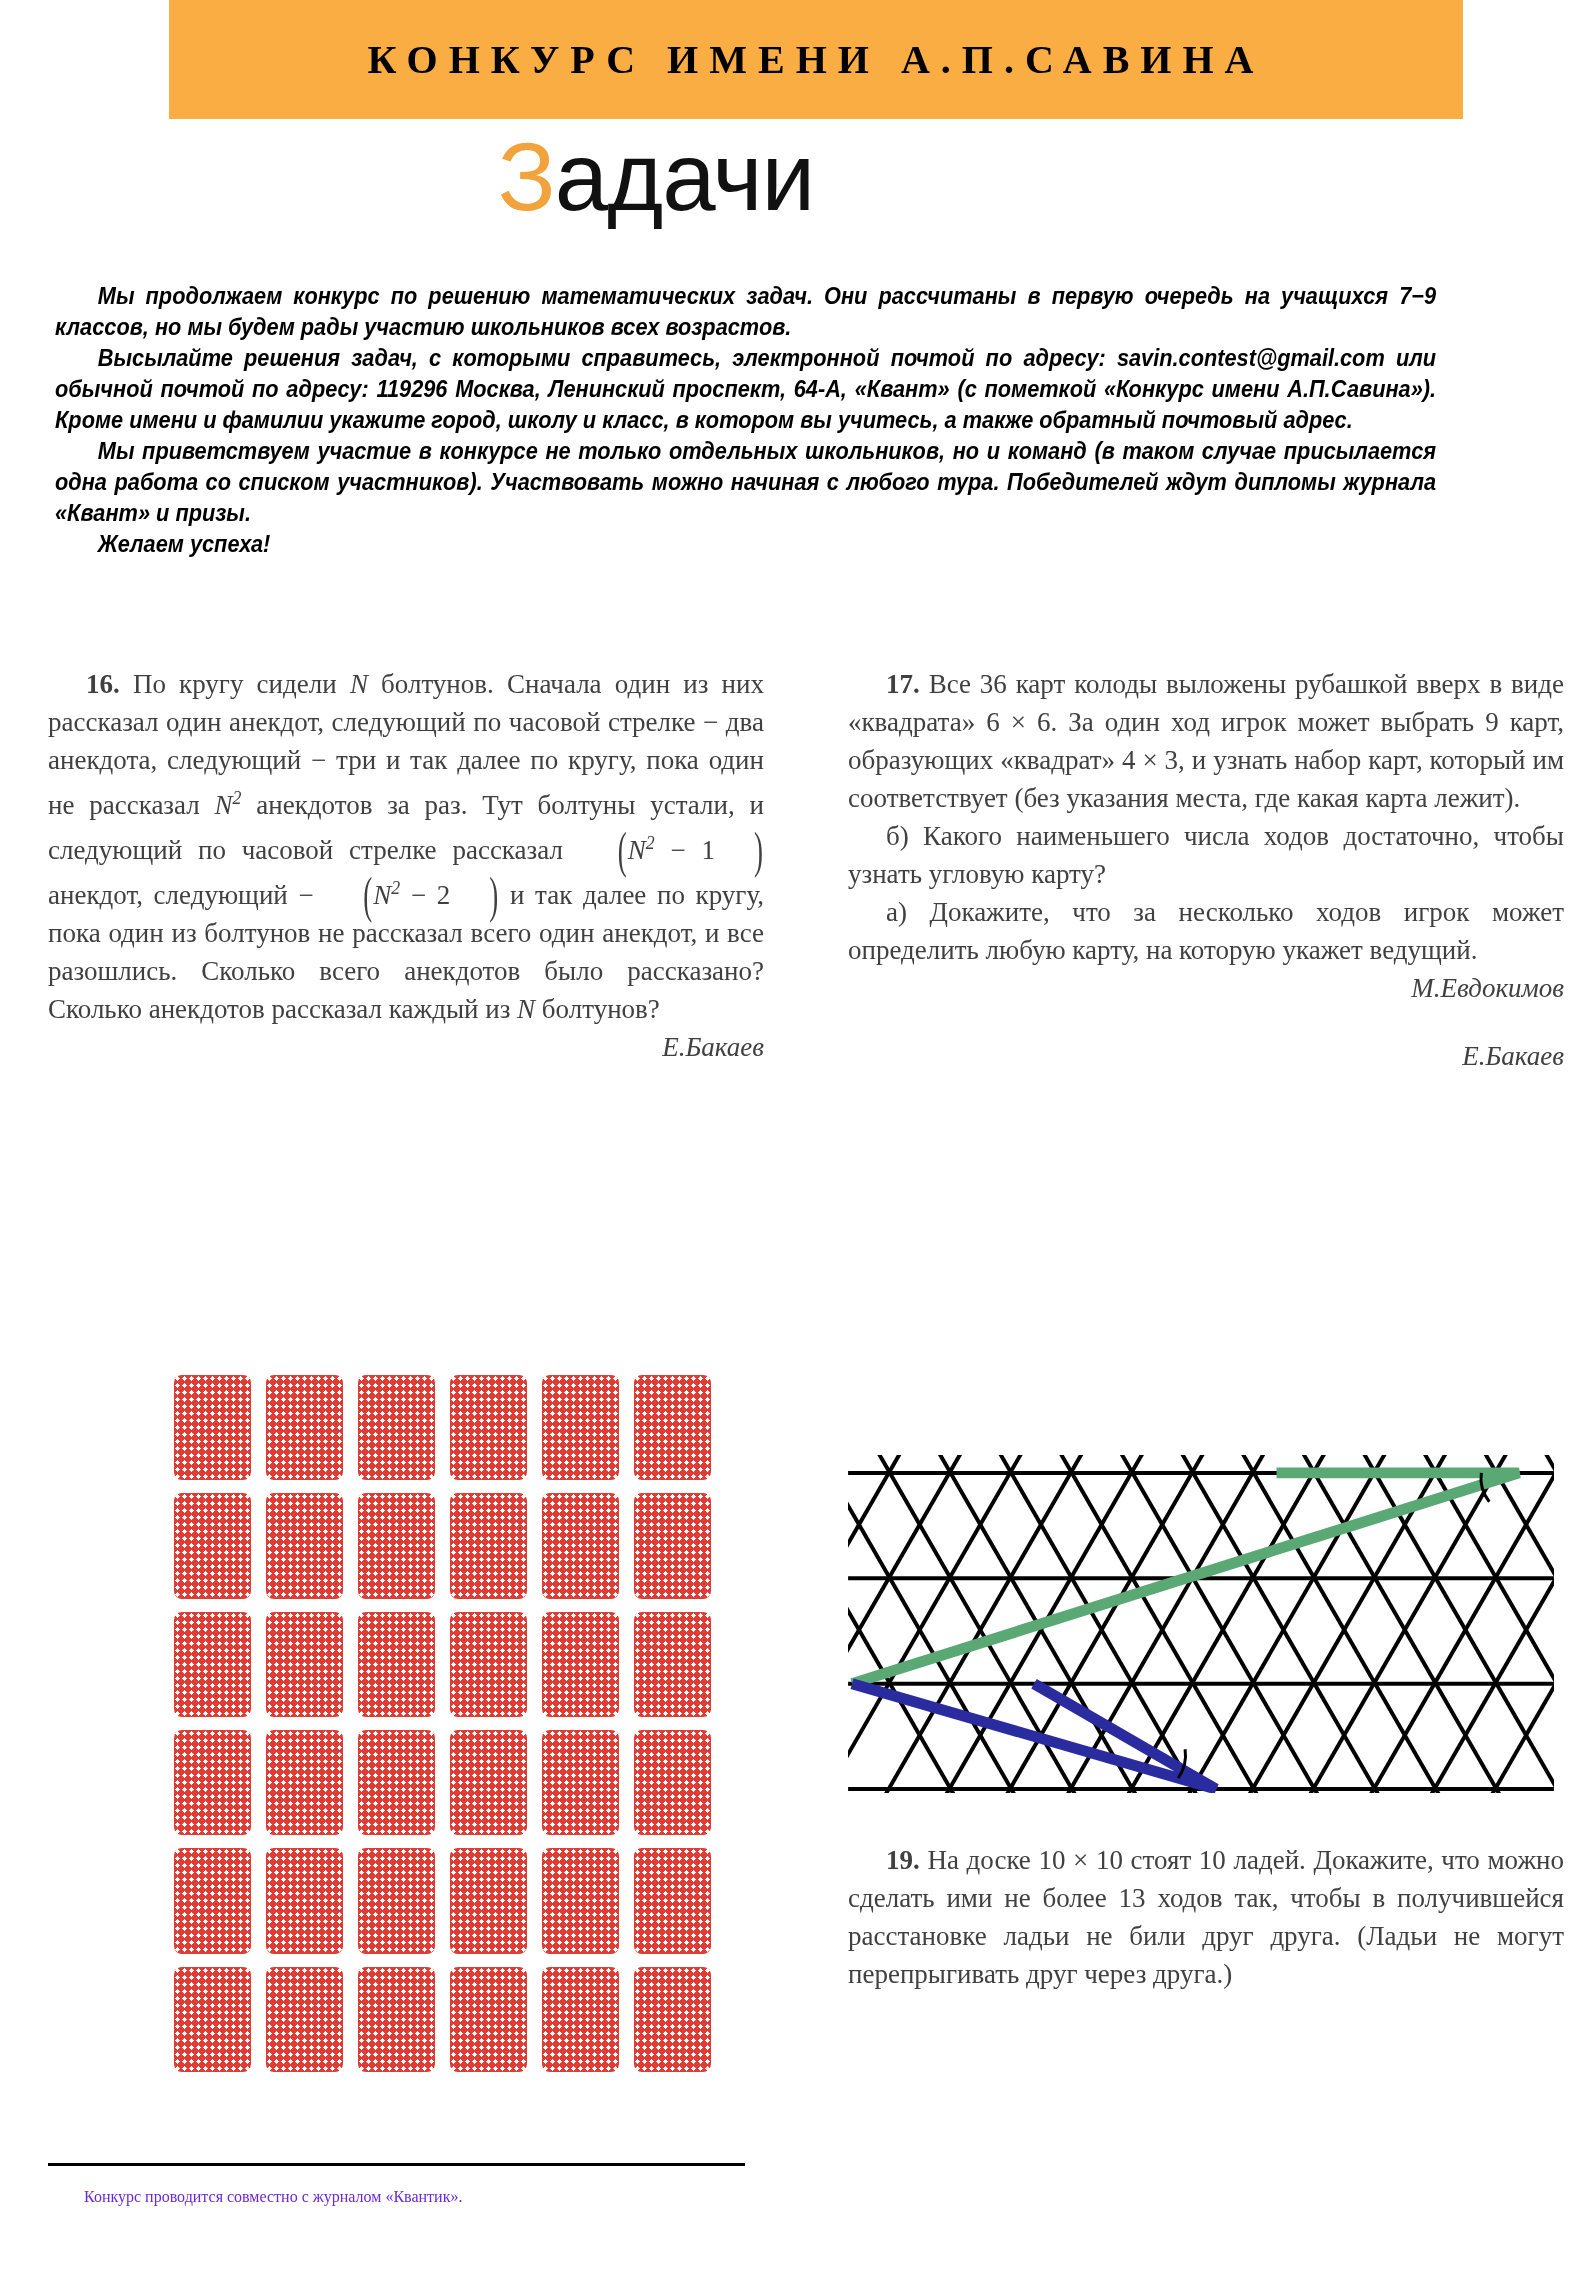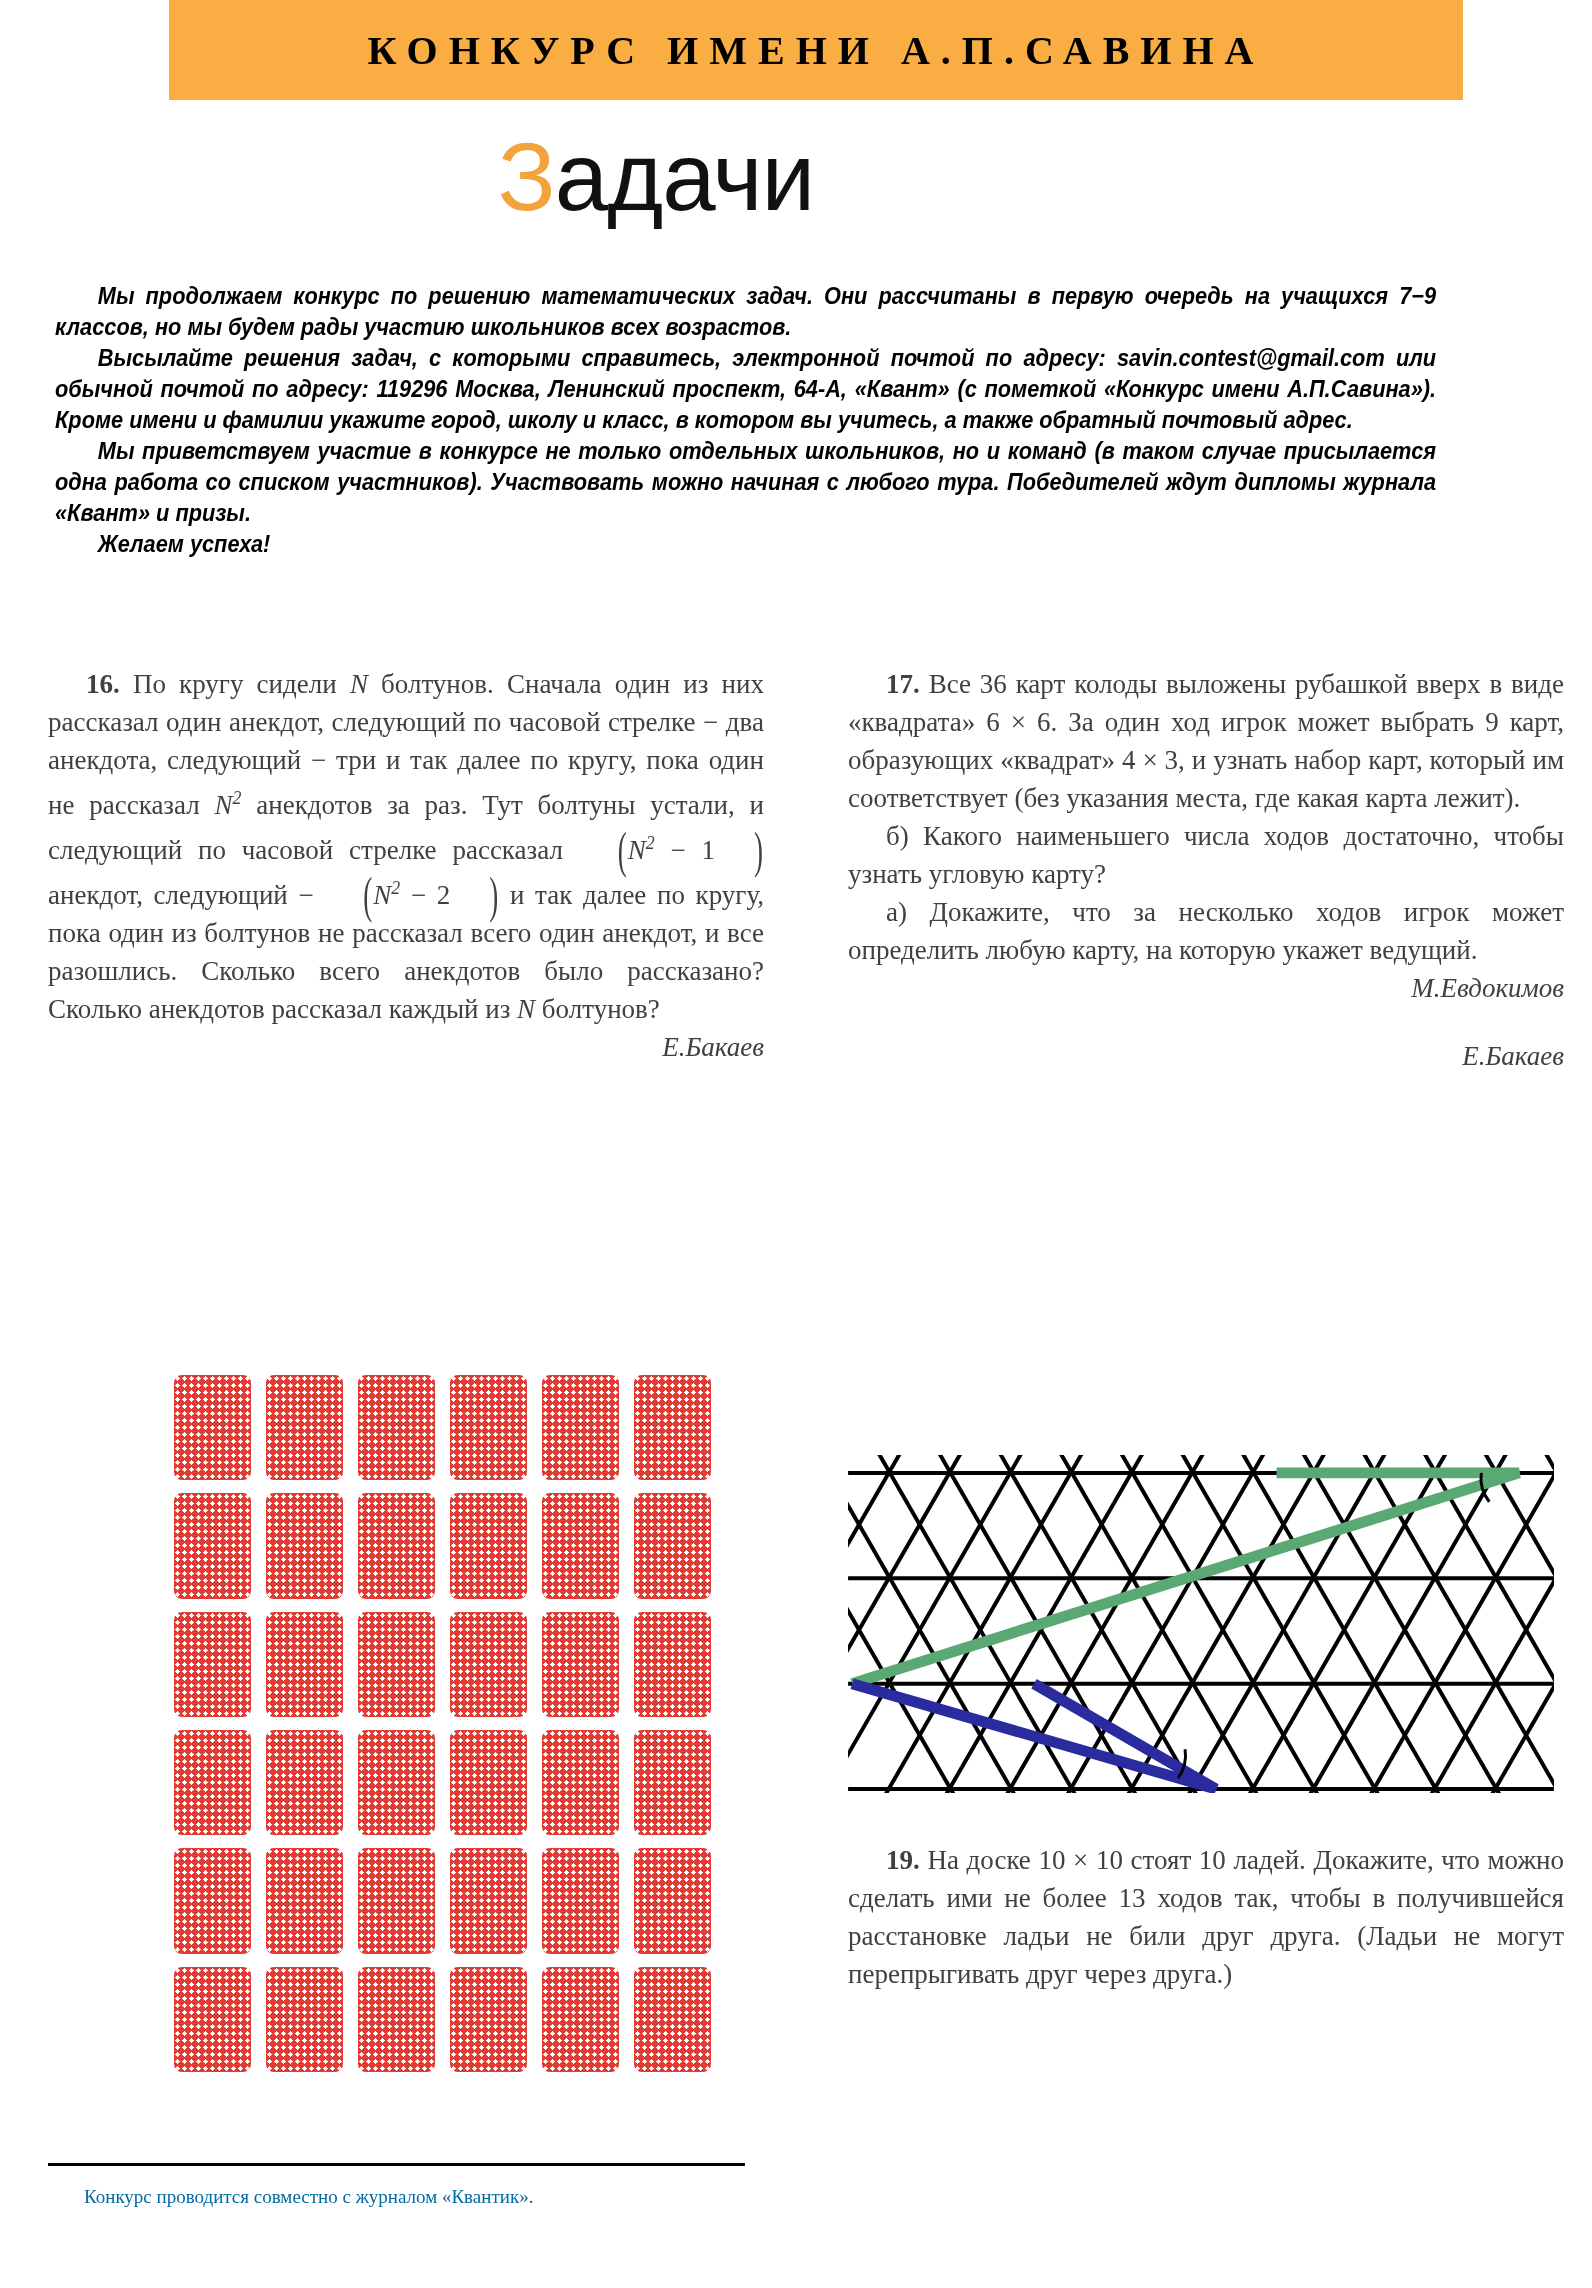"КОНКУРС ИМЕНИ А.П.САВИНА" .banner { height: 100px -> 119px }
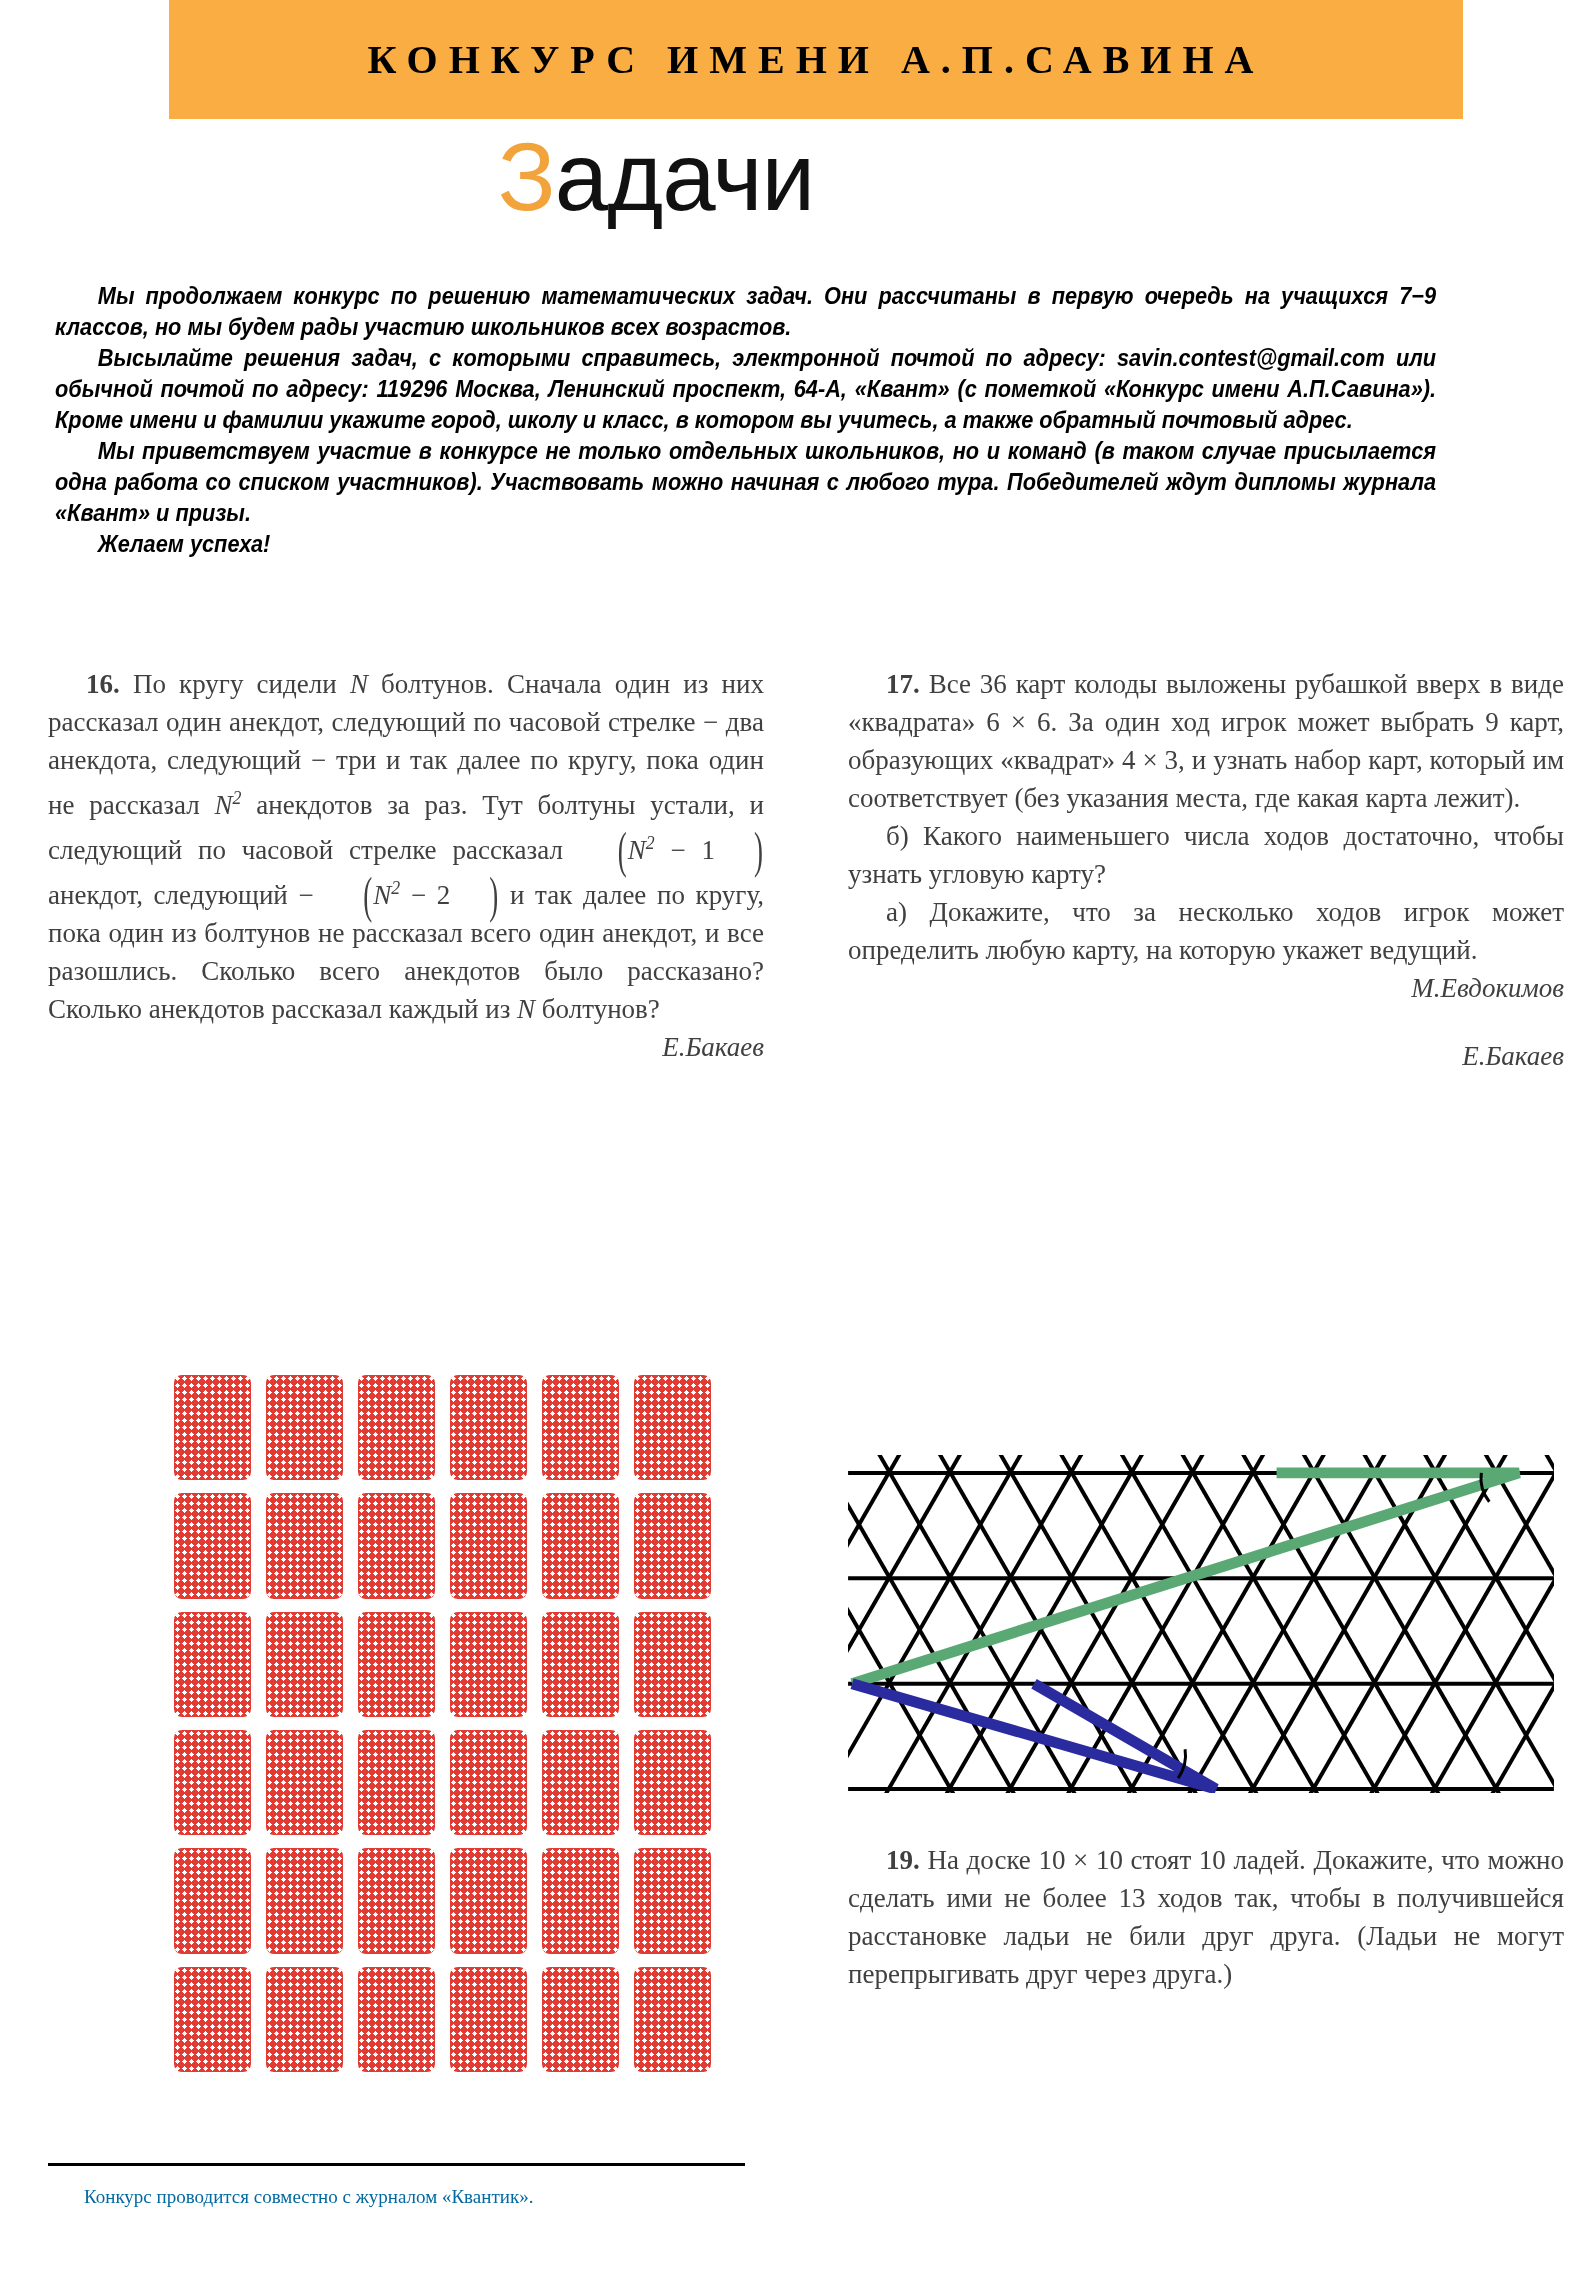"Конкурс проводится совместно с журналом" .footnote { color: #0369a1 -> #6d28d9; font-size: 19px -> 16px }
